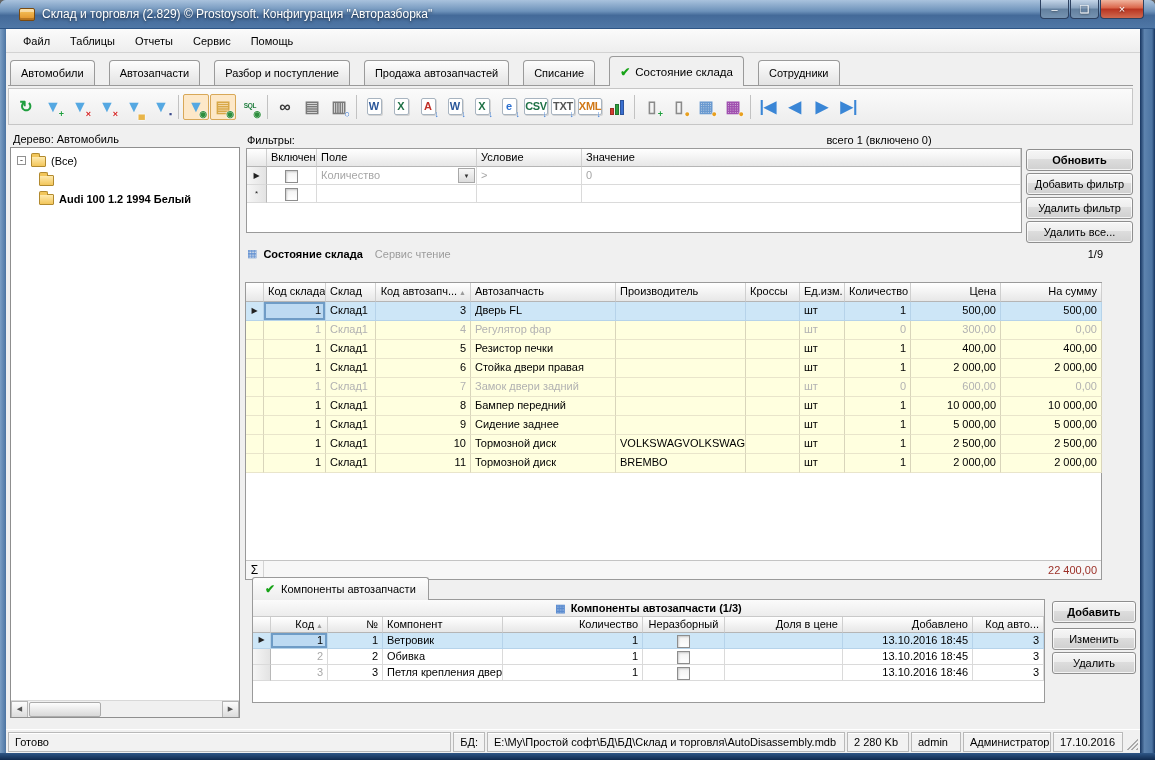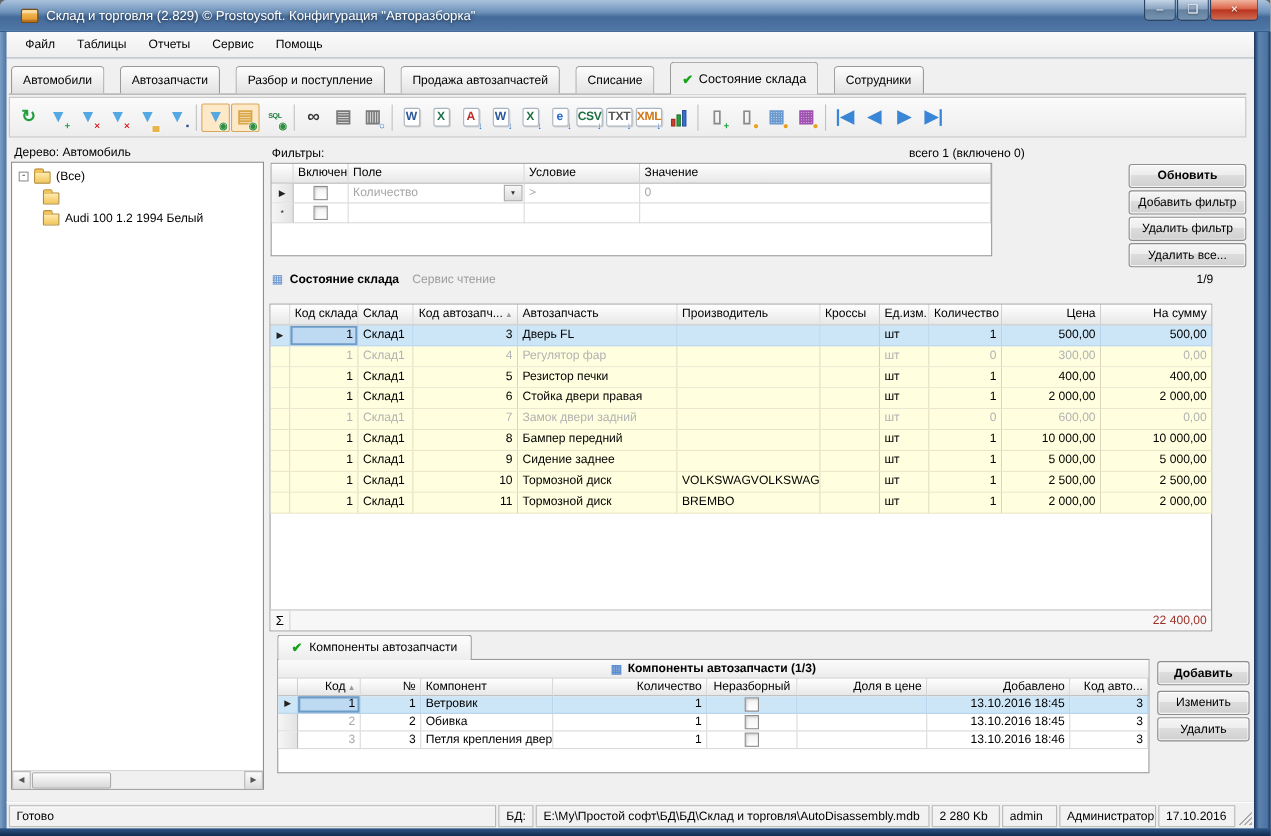"Включен" .filter-grid { width: 656px -> 776px }
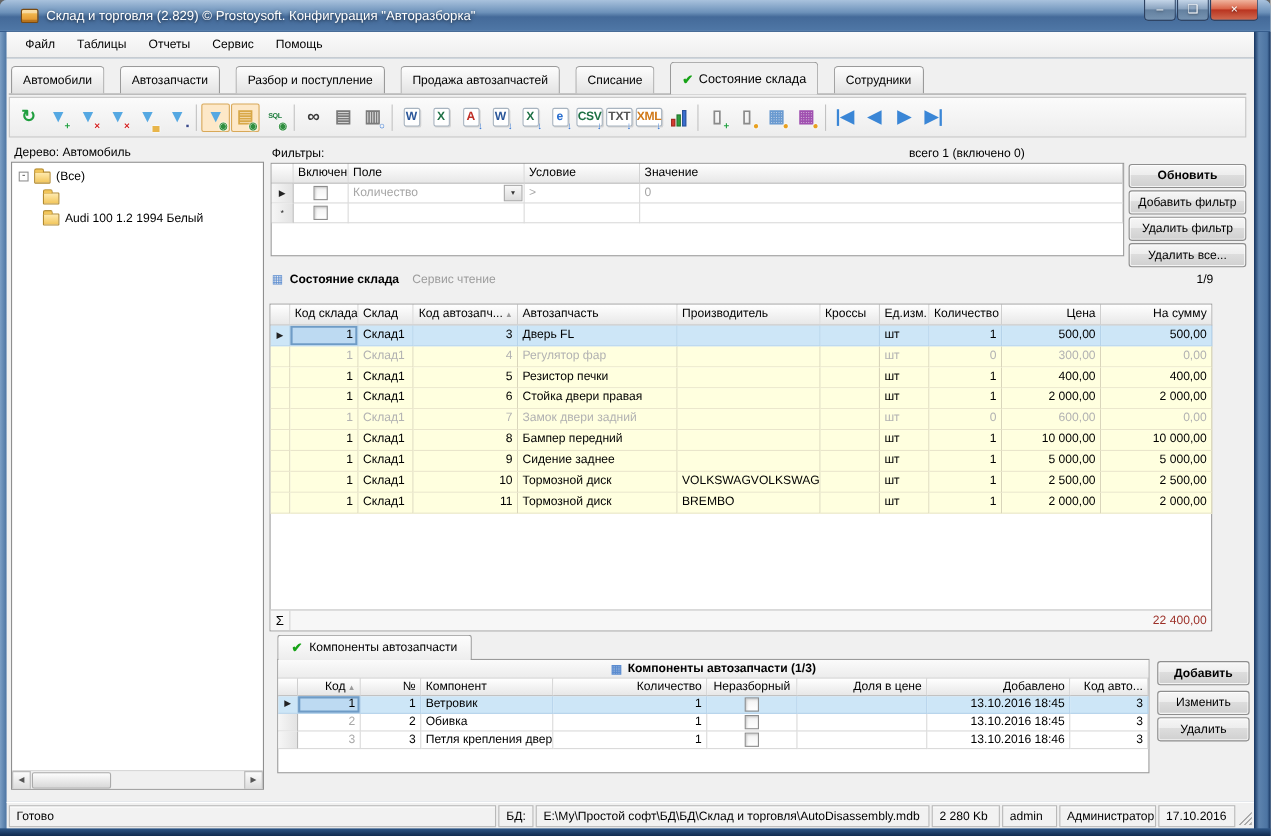"Audi 100 1.2 1994 Белый" div.tree-row { font-weight: none -> bold }
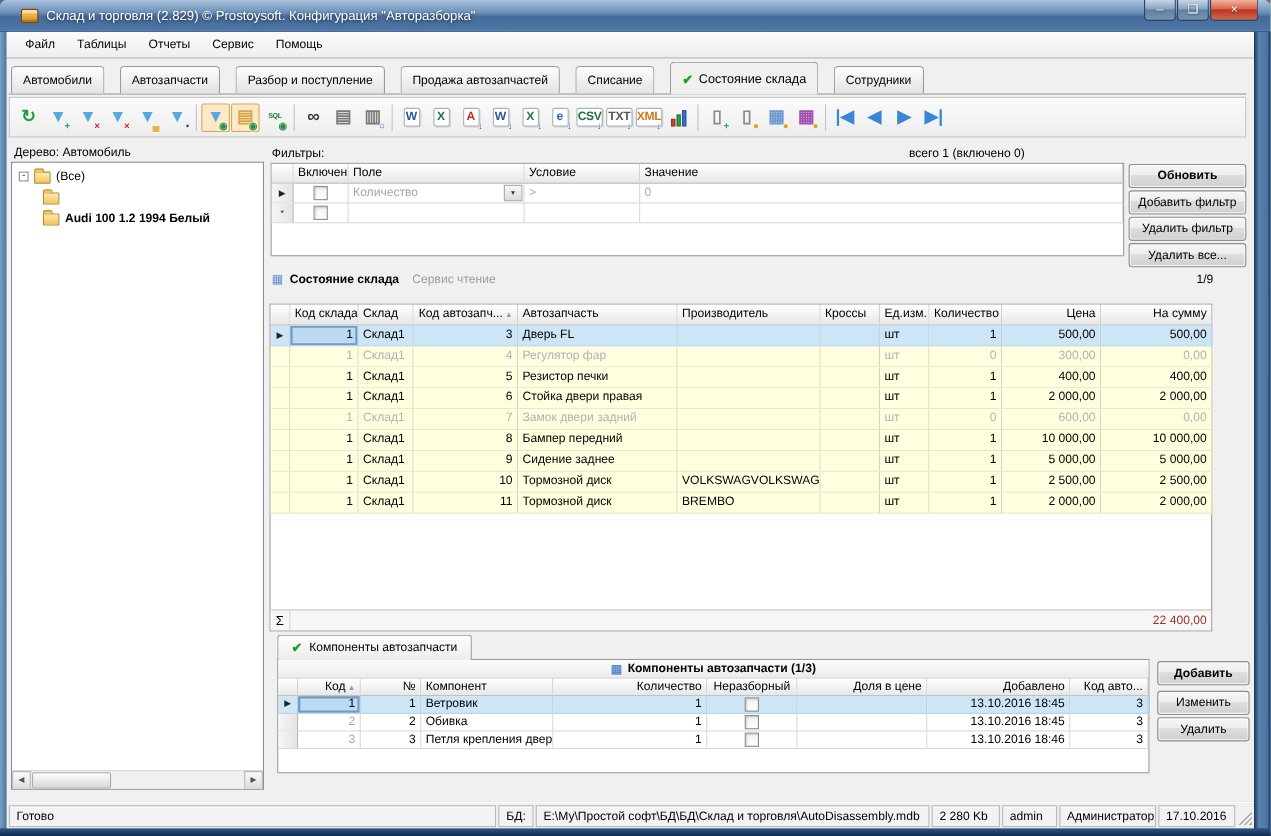"Код склада" .stock-panel { top: 276px -> 282px }
